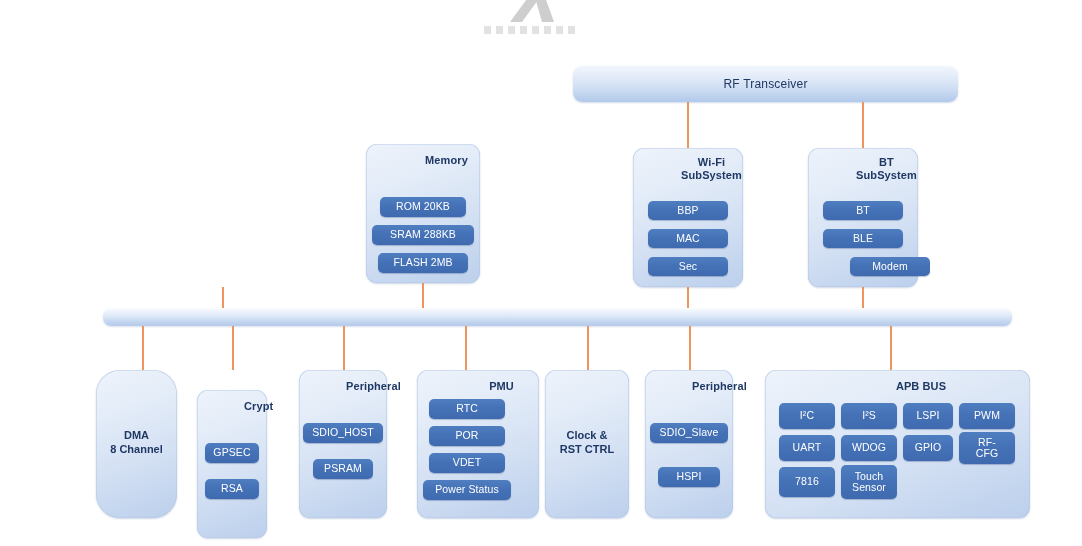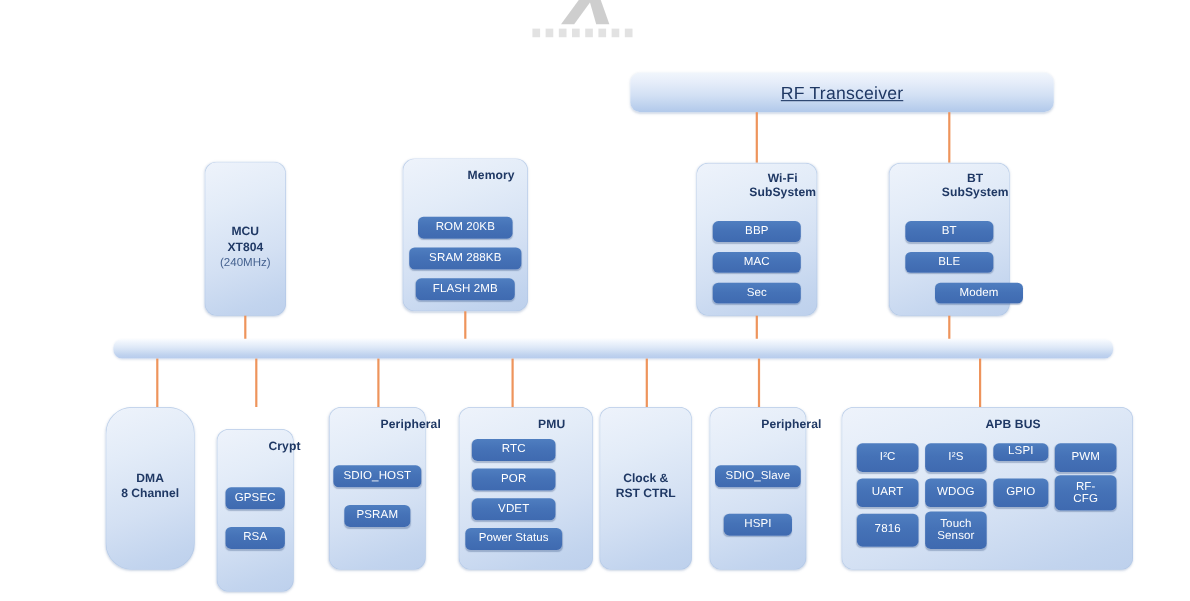"RF Transceiver" .bar-label { font-size: 16px -> 12px; text-decoration: underline -> none }
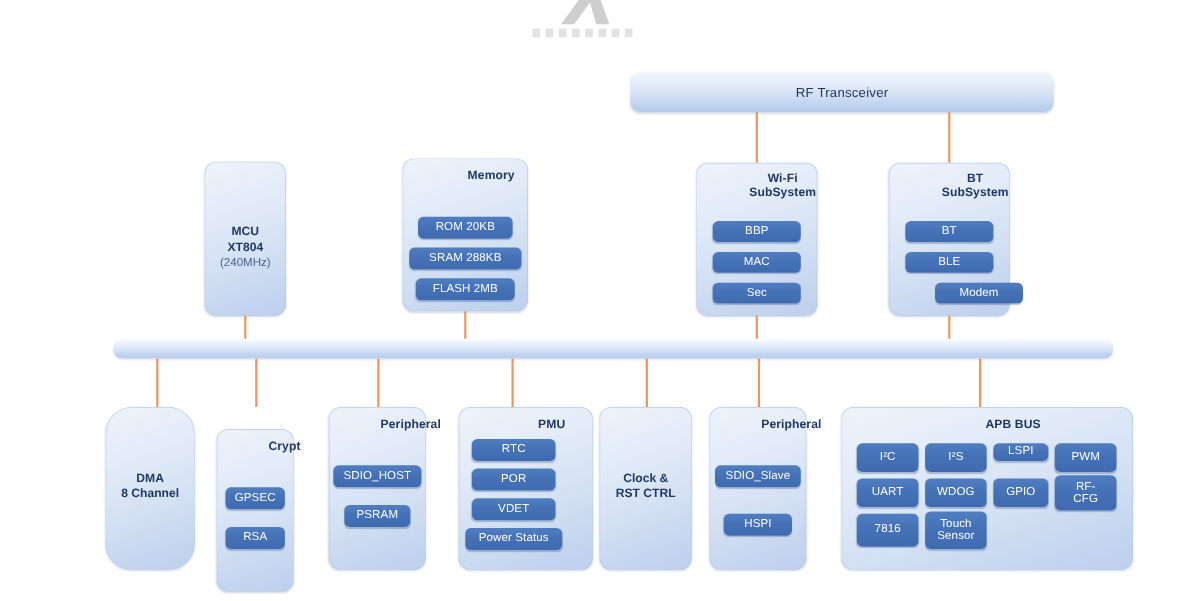"MCU" div.block { html: <div> <div> <span>MCU</span><br> <span>XT804</span> <span>(240MHz)</span> </div> </div> -> none }
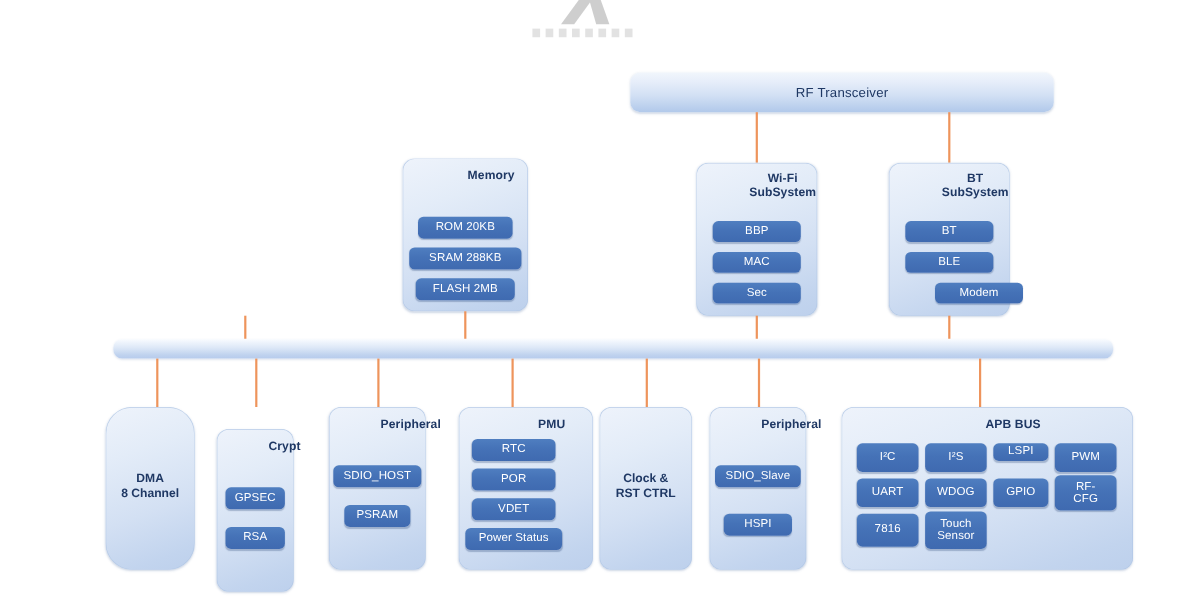"LSPI" div.pill { height: 16px -> 26px }
